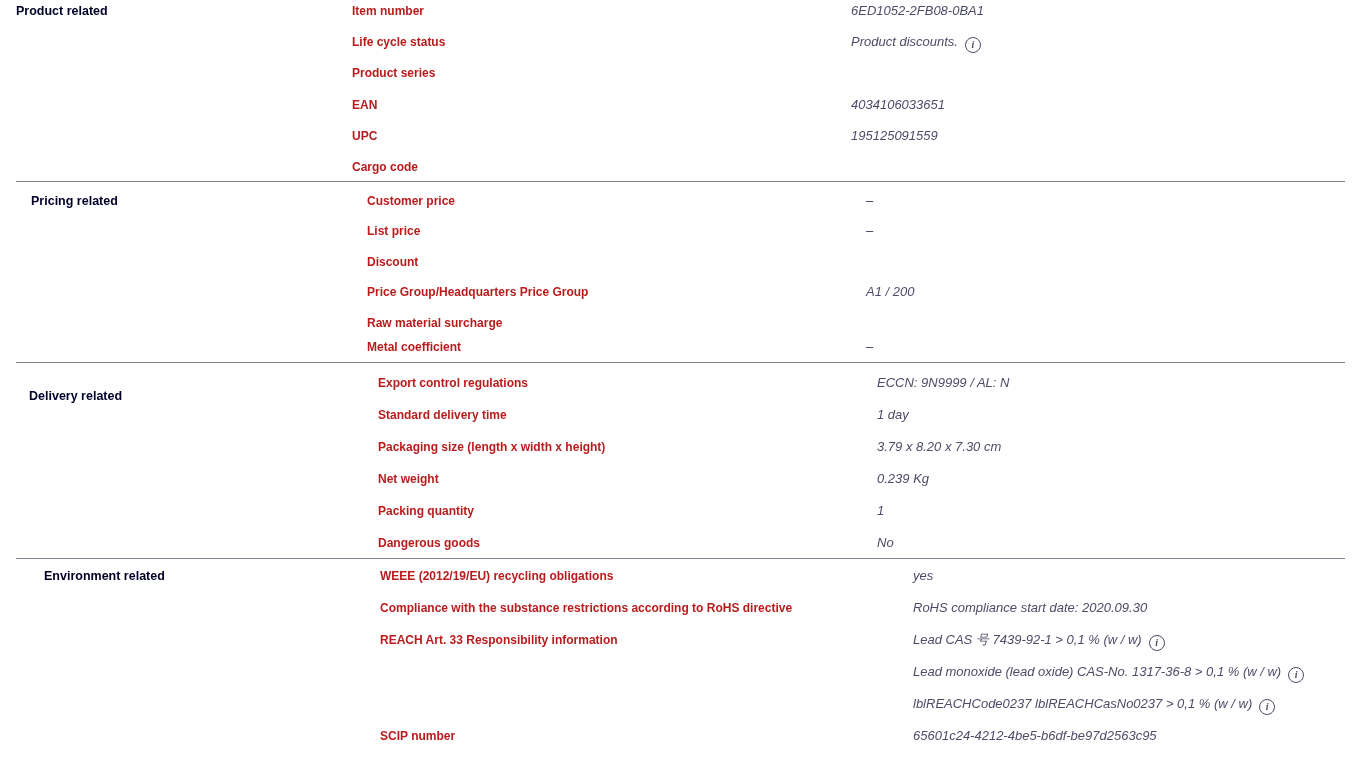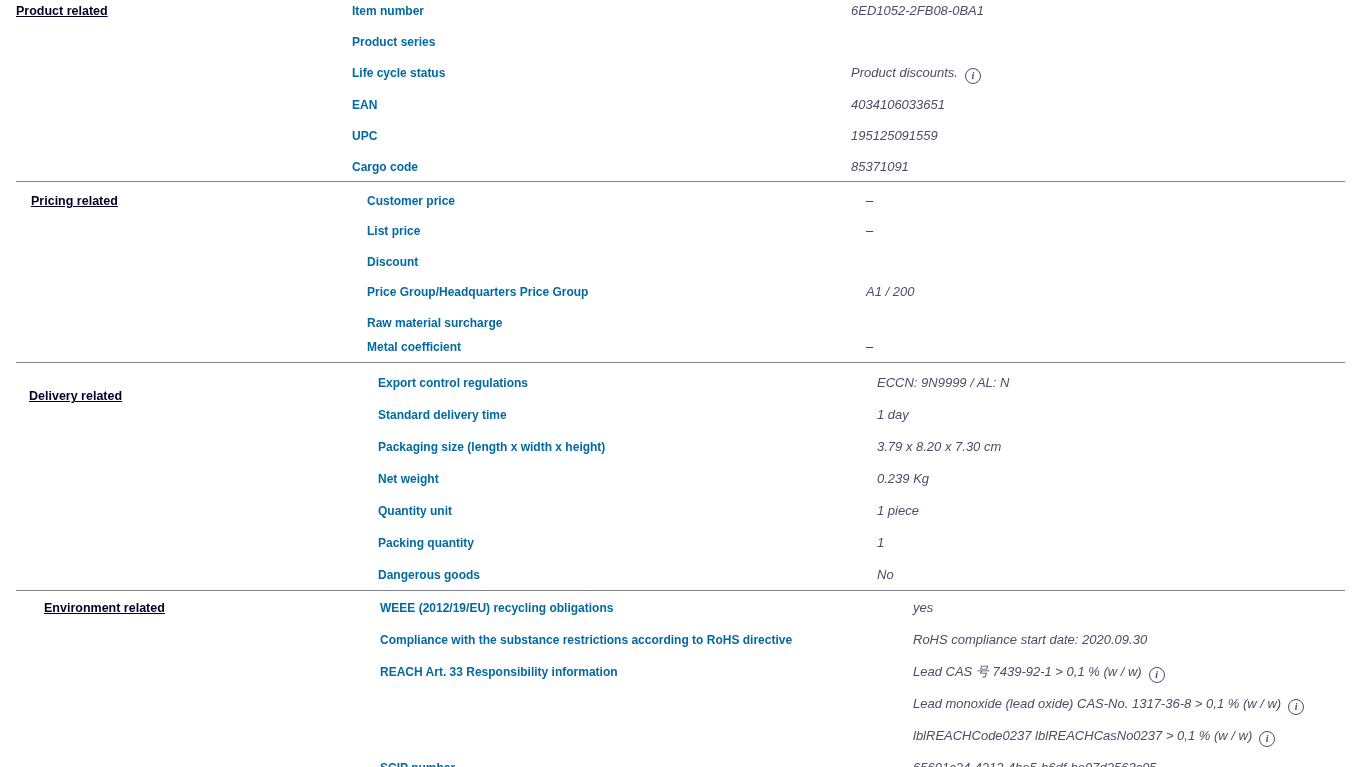"Product related" .section-title { text-decoration: underline -> none }
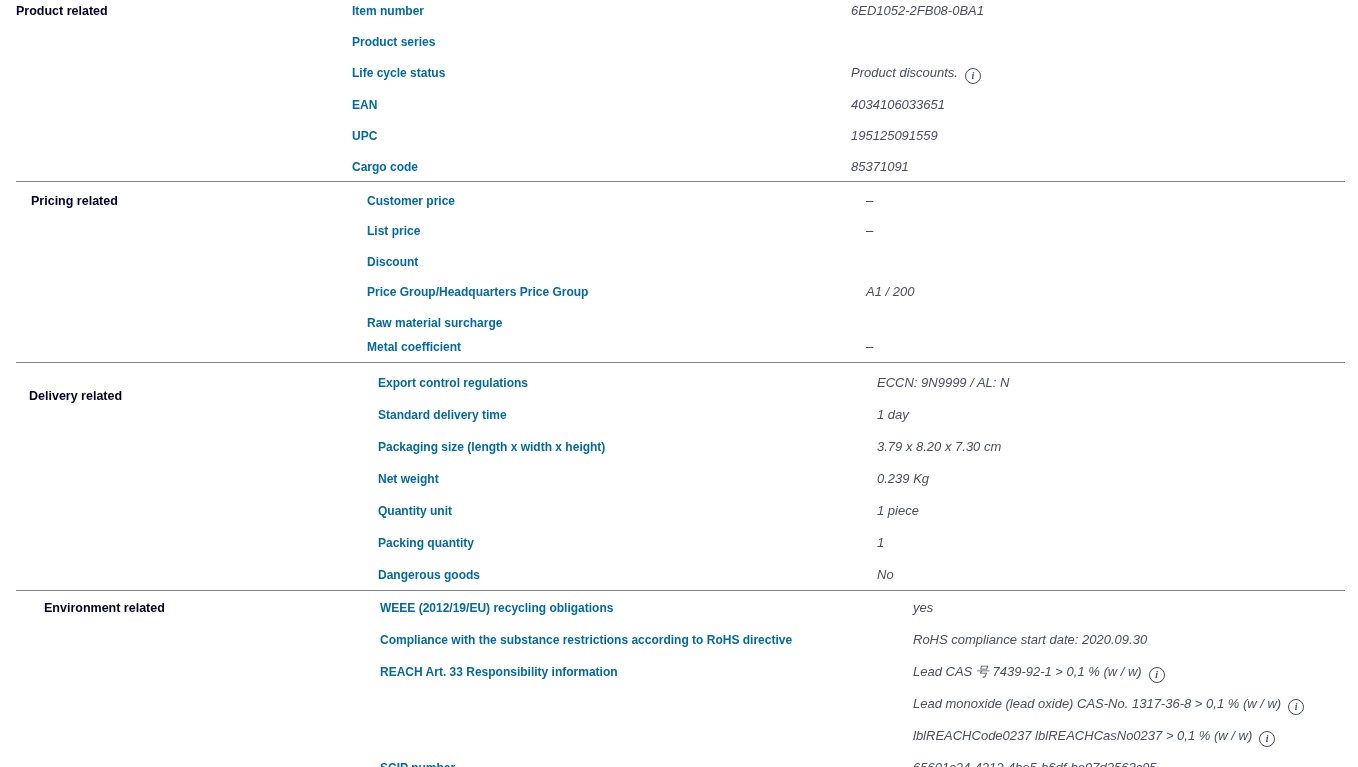"Item number" .row-label { color: #0369a1 -> #b91c1c }
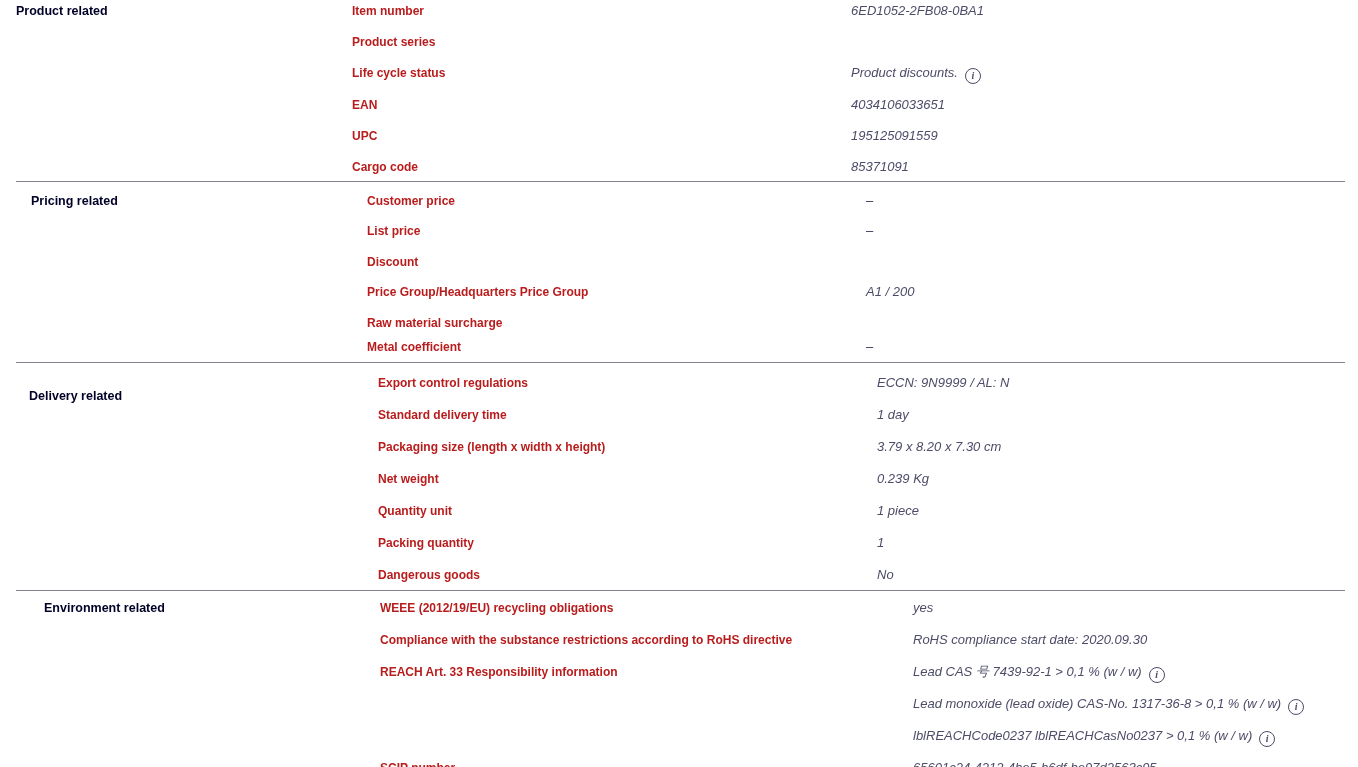"Product series" div.row { order: before "Life cycle status" -> after "Life cycle status" }
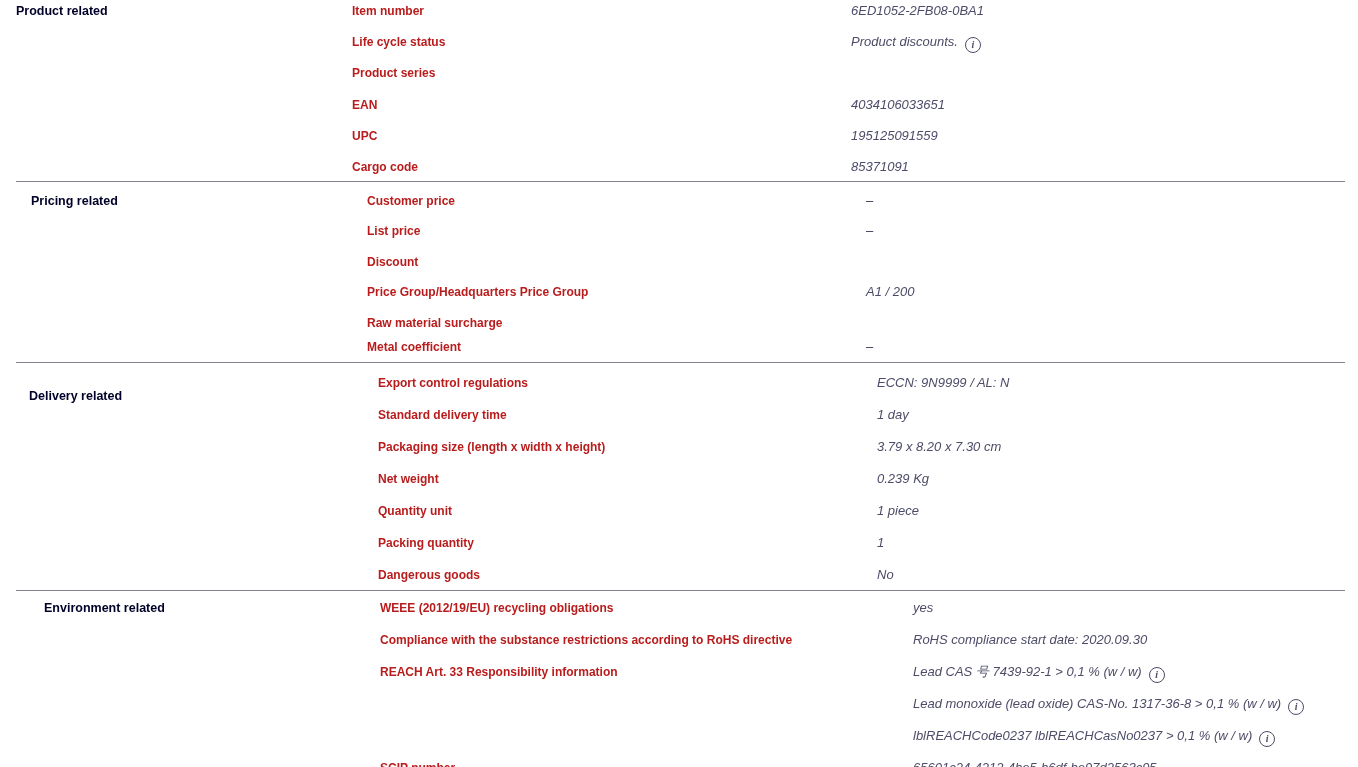"85371091" div.row-value { html: <div><span>85371091</span></div> -> none }
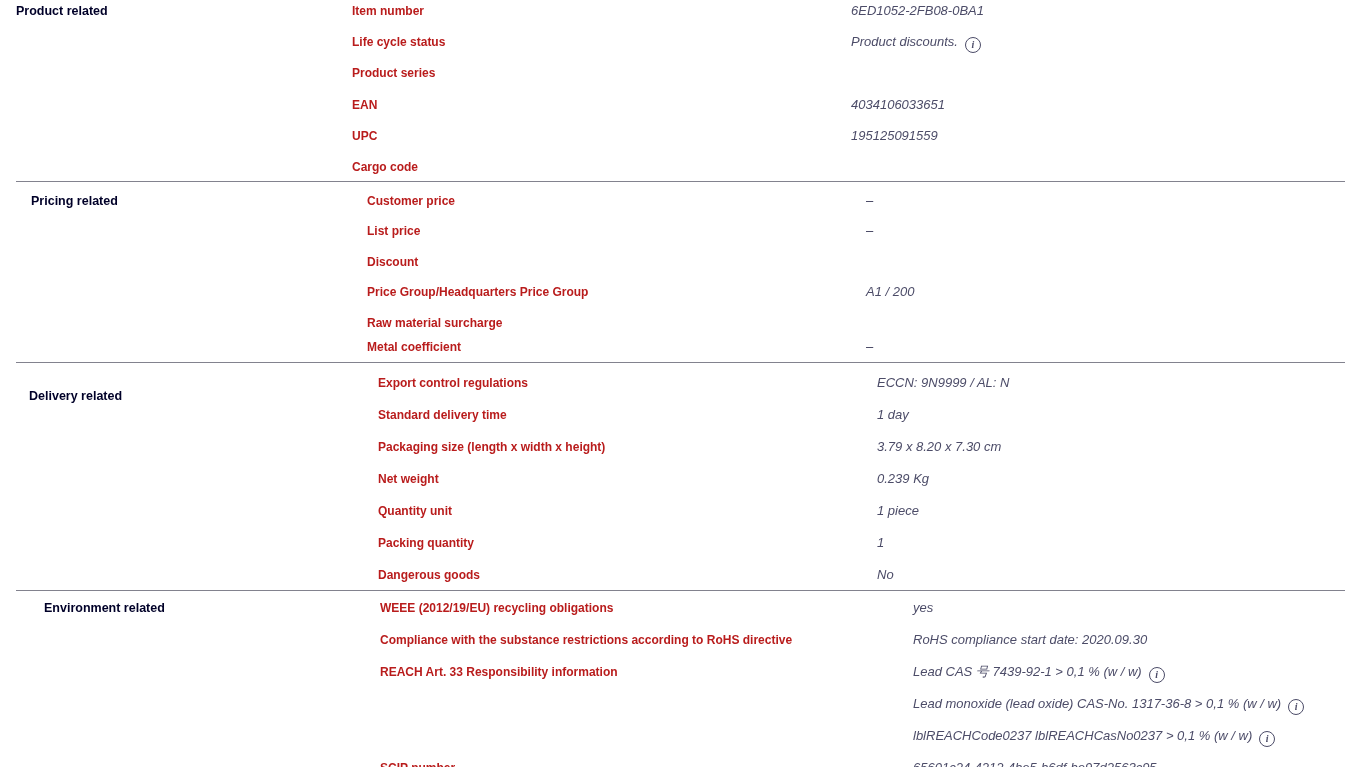"Quantity unit" div.row { html: <div> <div>Quantity unit</div> <div><span>1 piece</span></div> </div> -> none }
